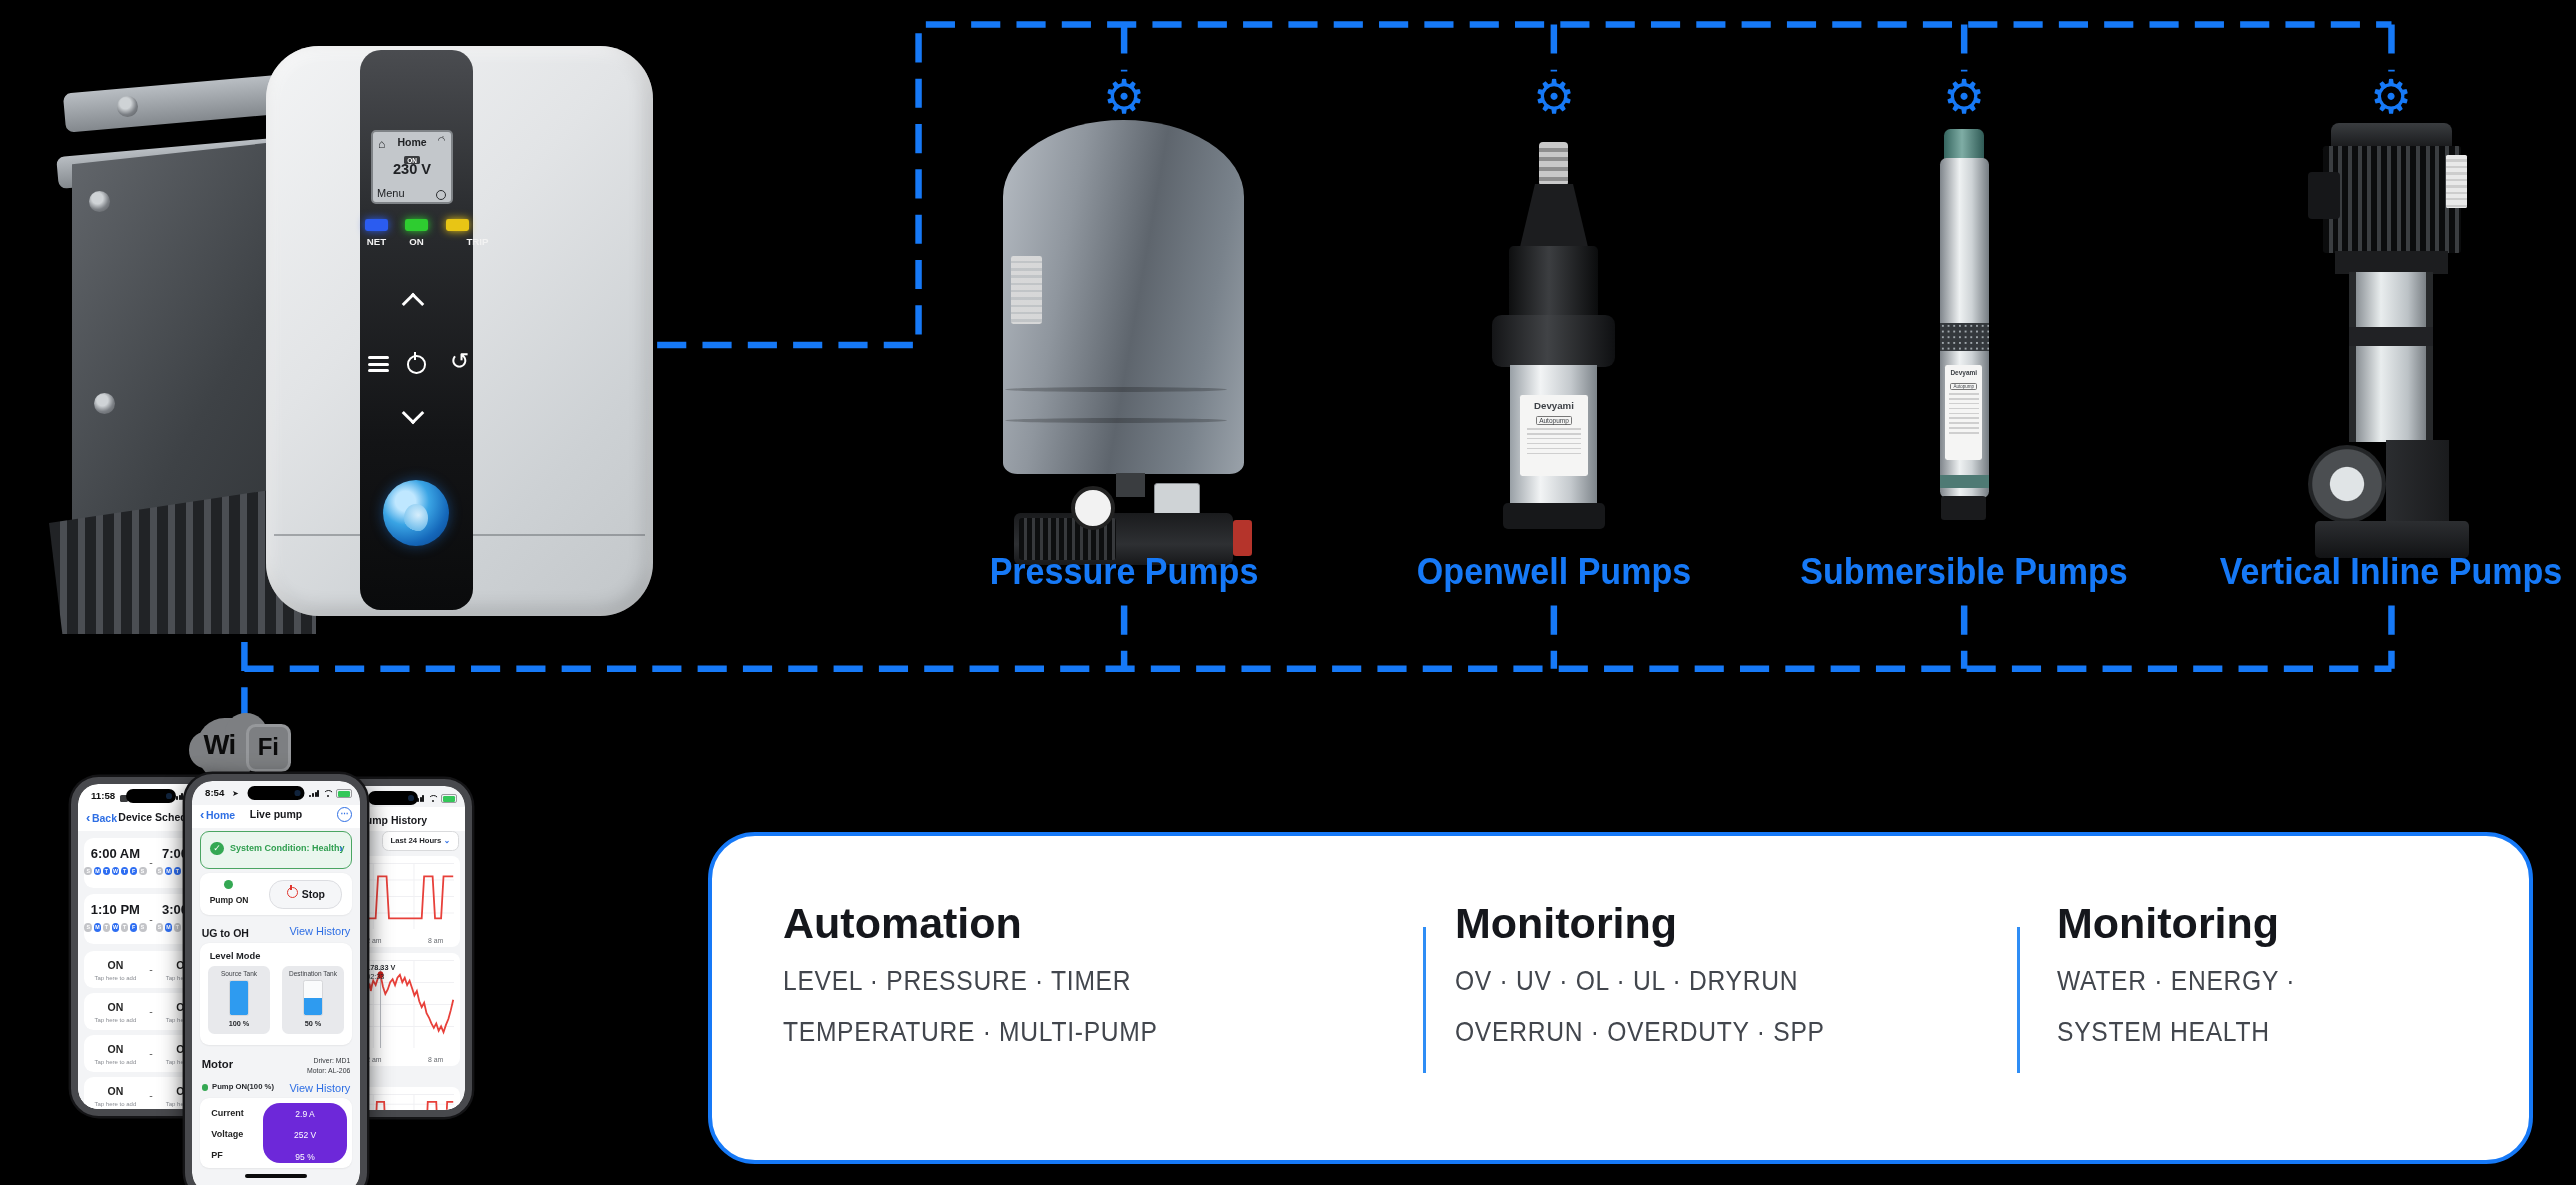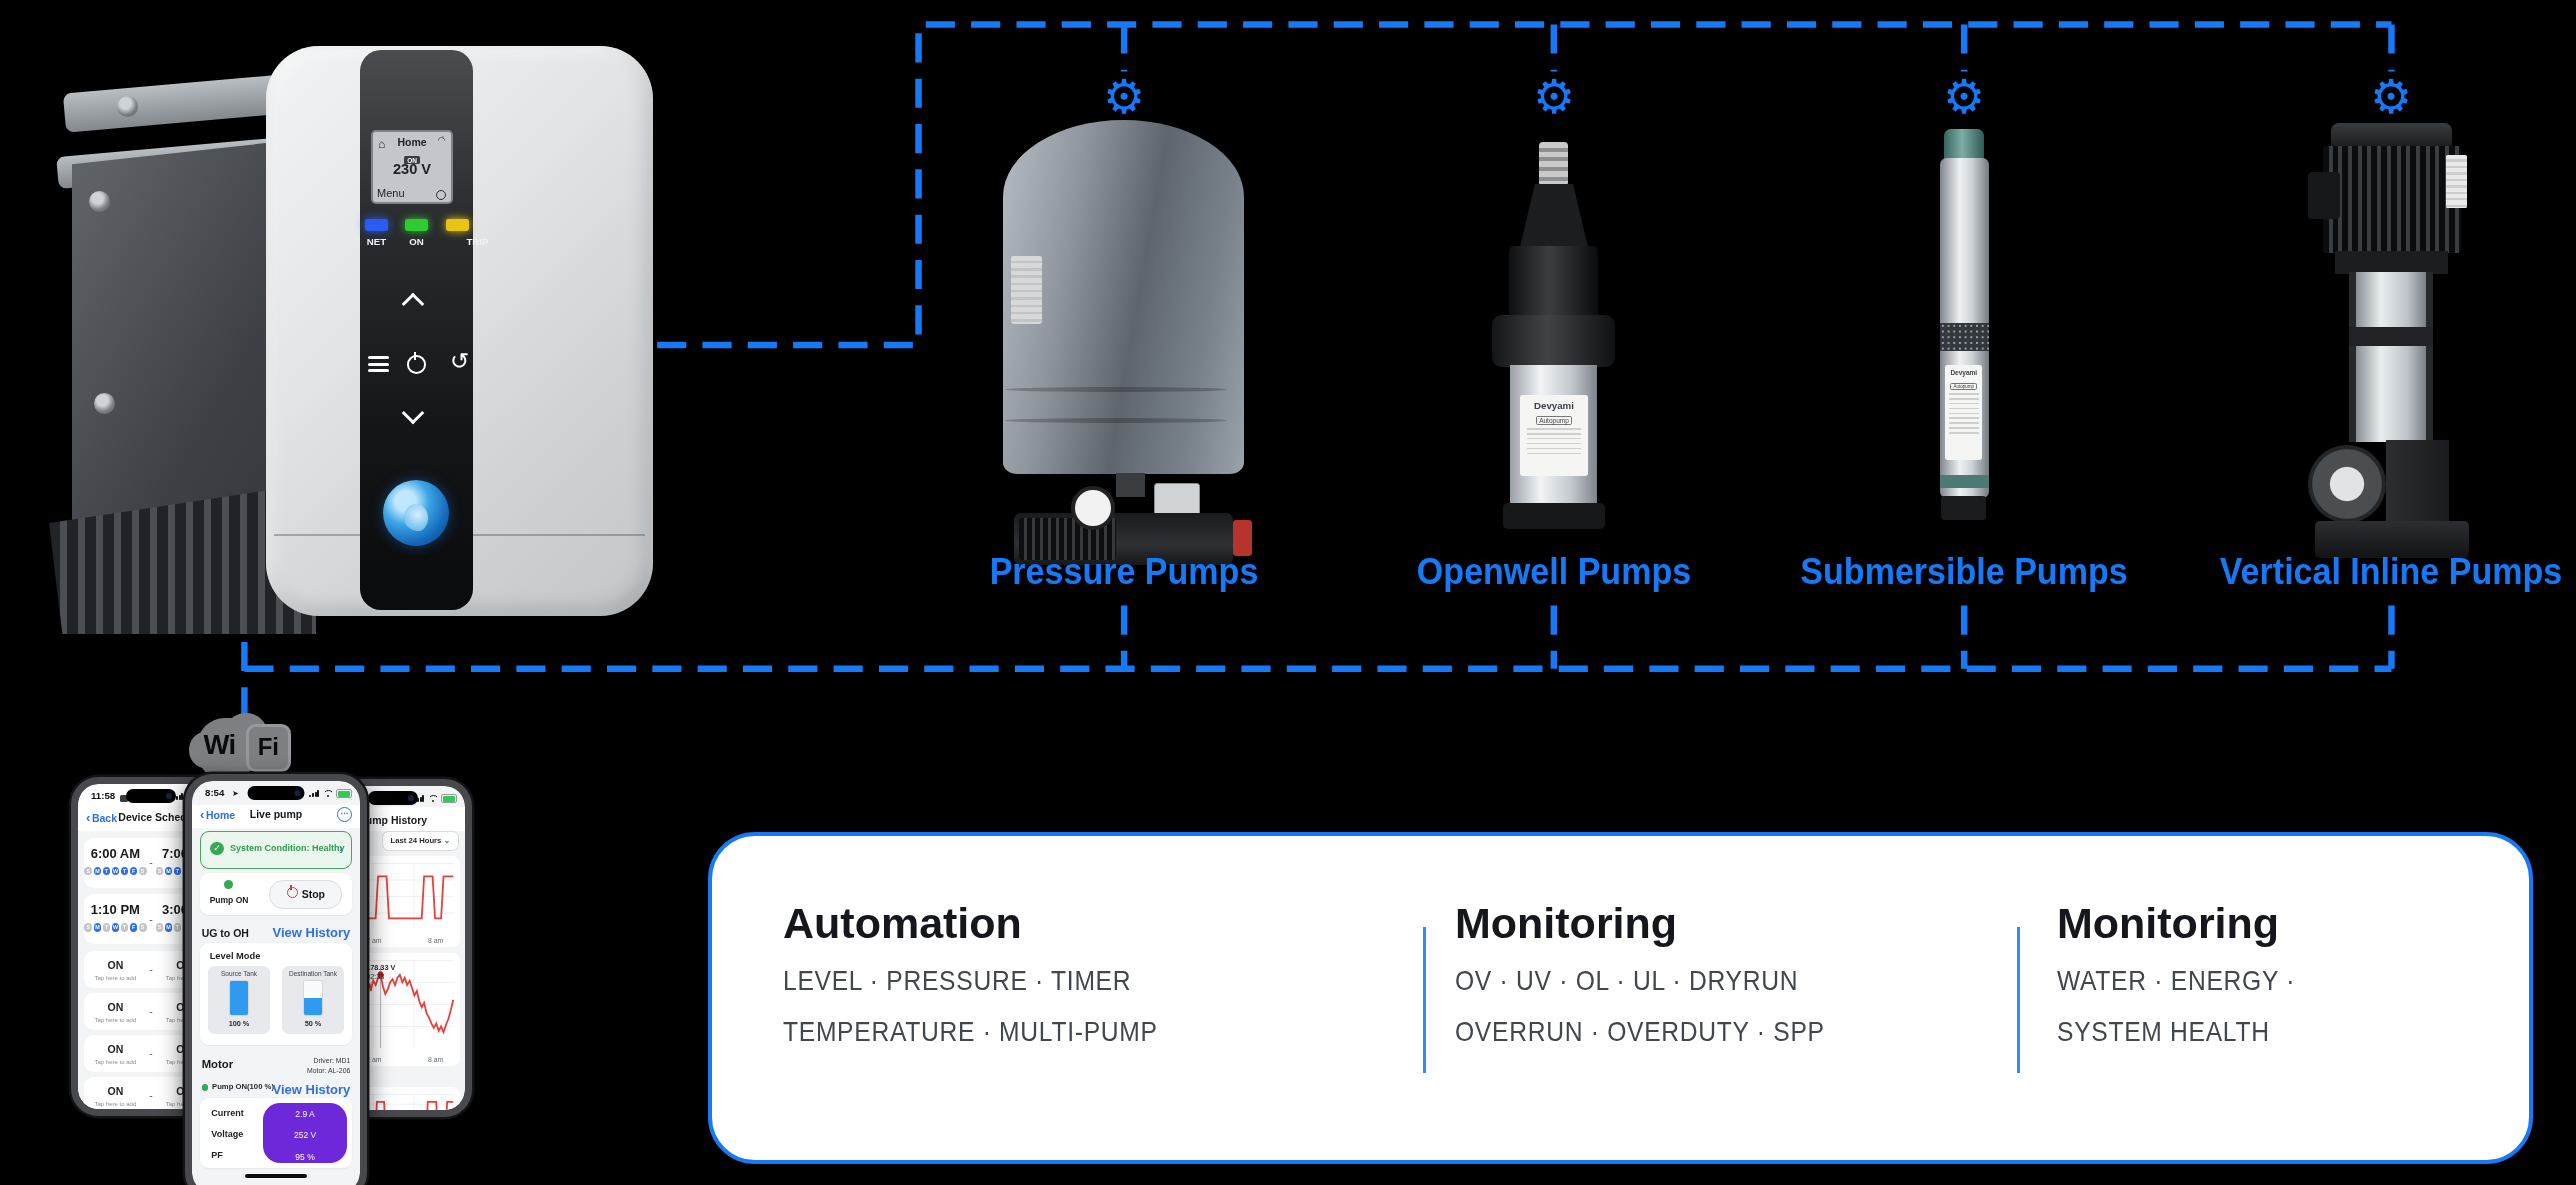"View History" .viewhist { font-size: 13px -> 11px; font-weight: 700 -> 400 }
